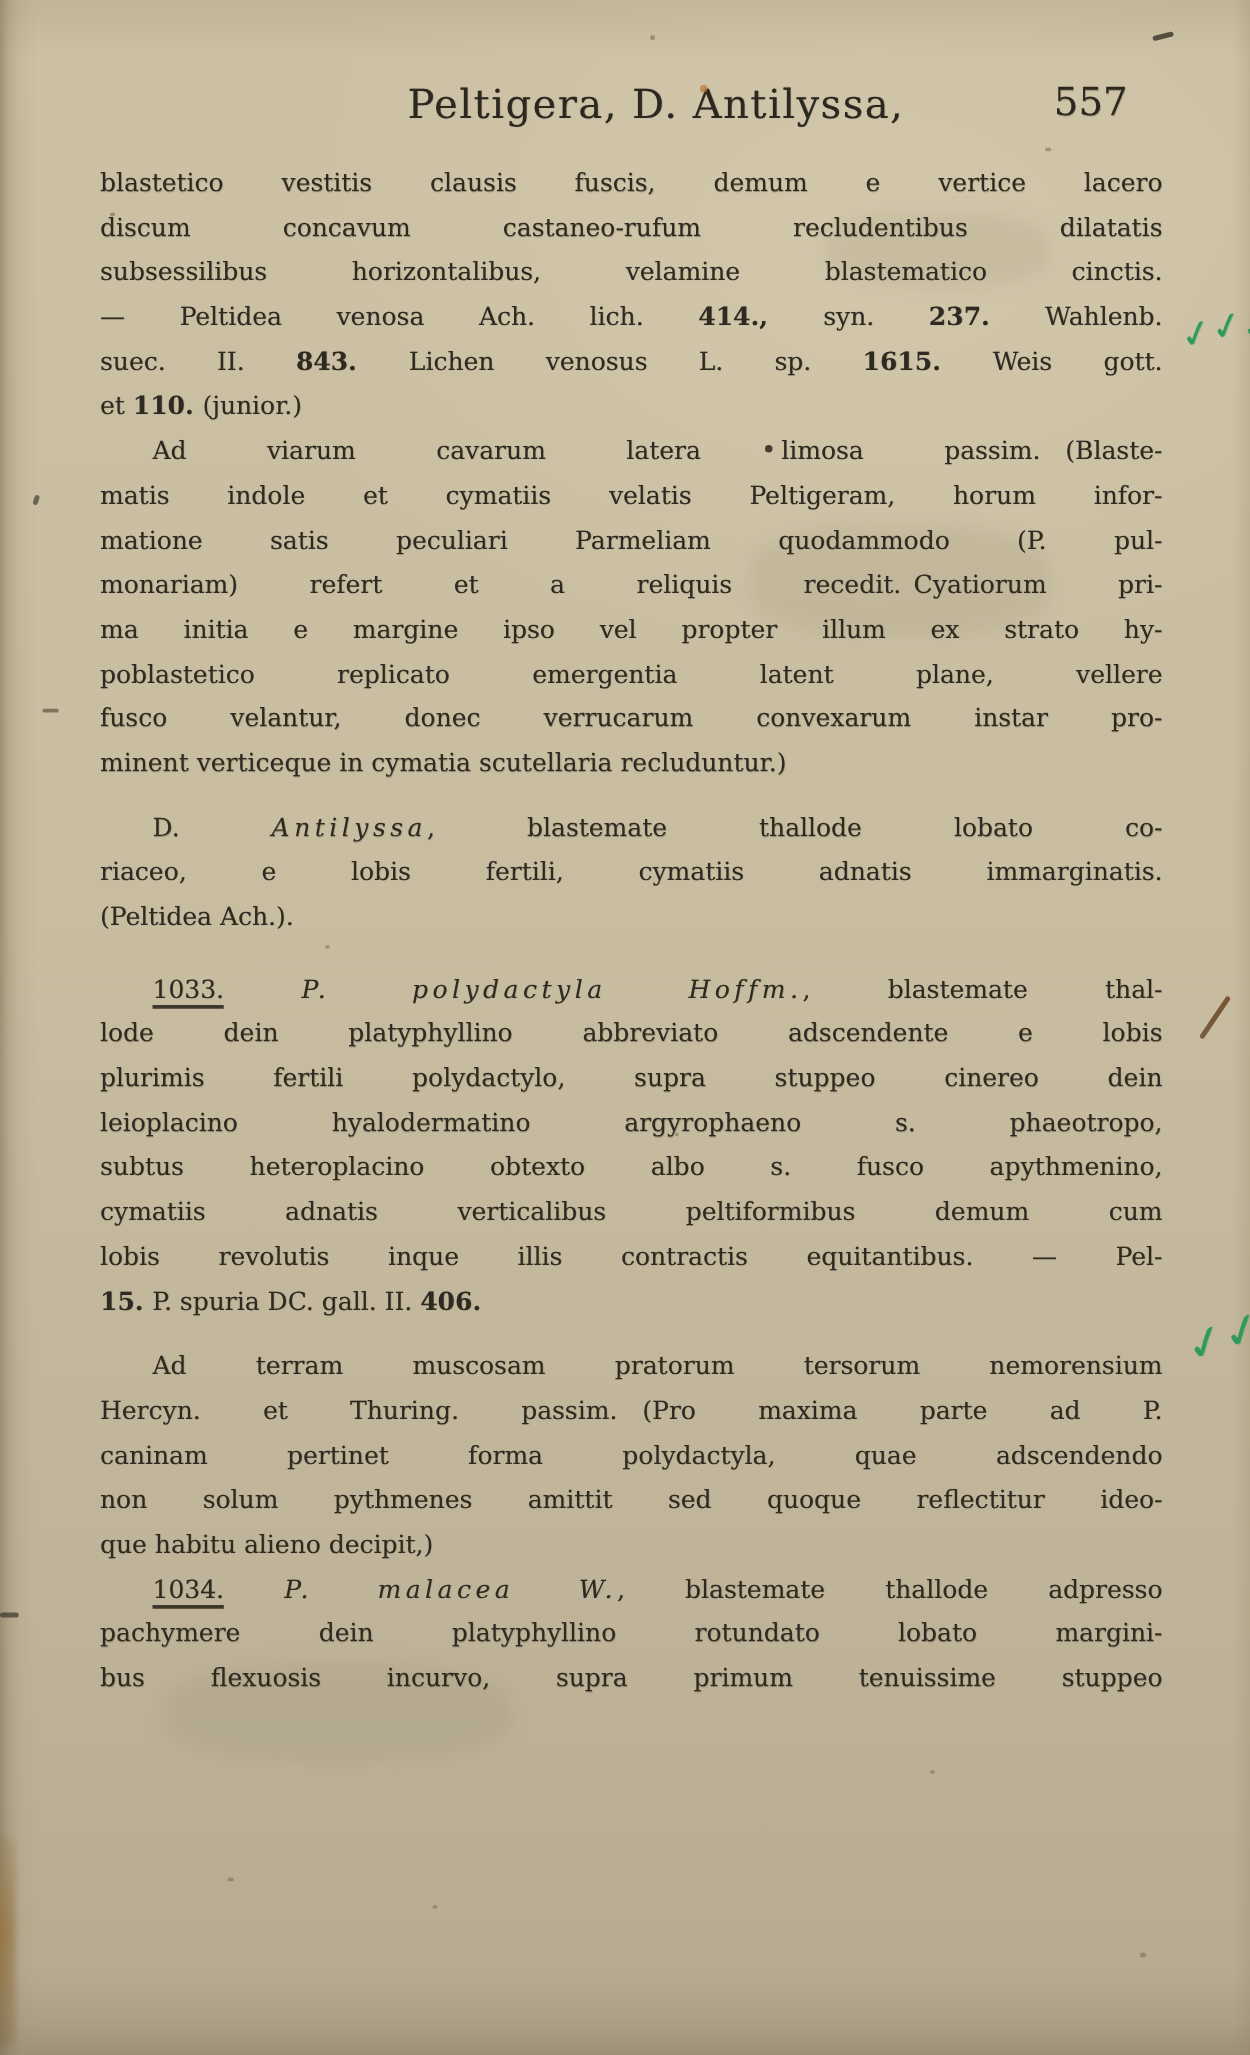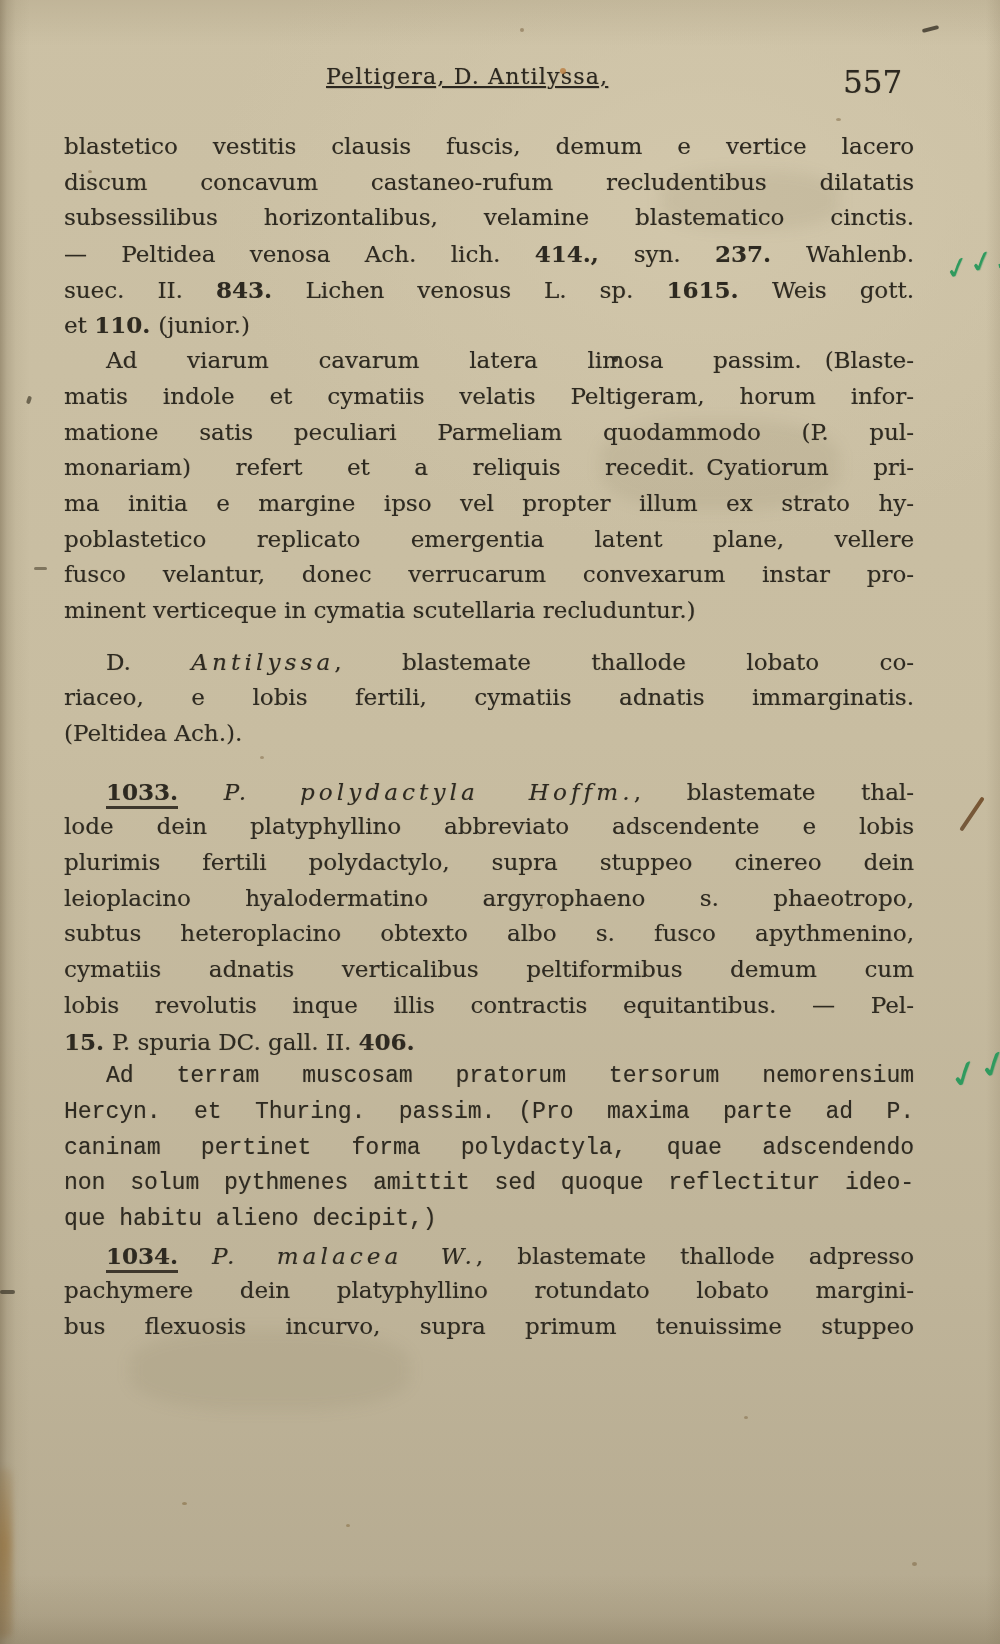"Peltigera, D. Antilyssa," .running-title { font-size: 22px -> 32px; text-decoration: underline -> none }
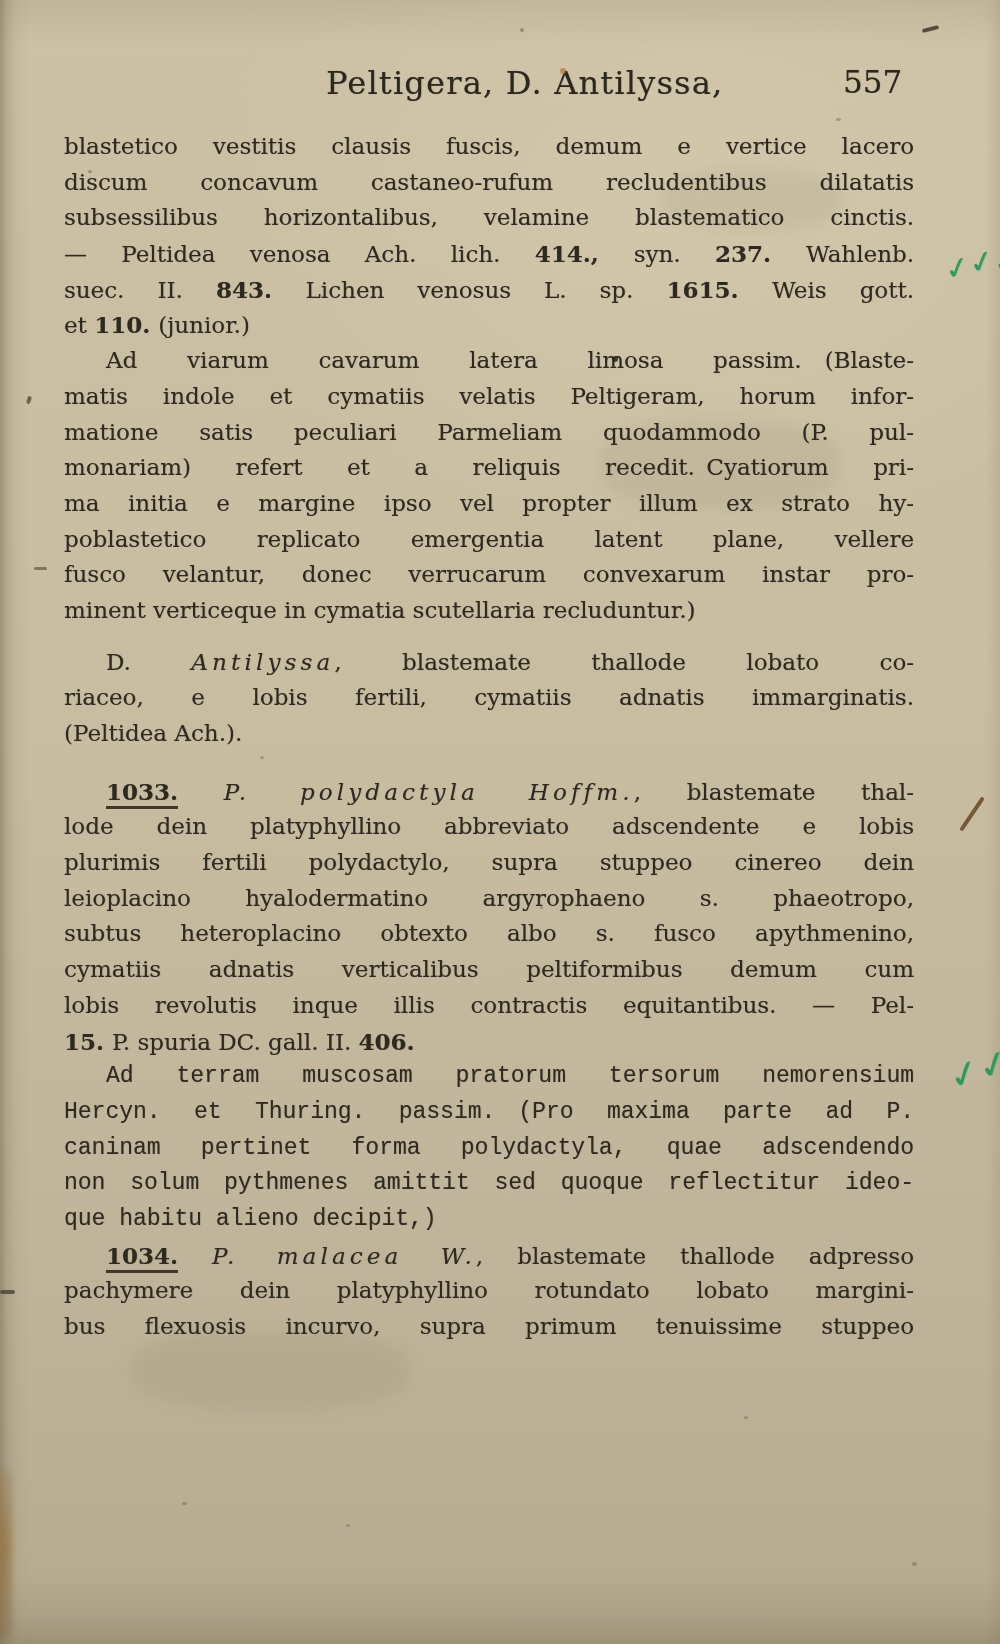"blastetico vestitis clausis fuscis," .body-text { font-size: 23px -> 20px; left: 64px -> 80px }
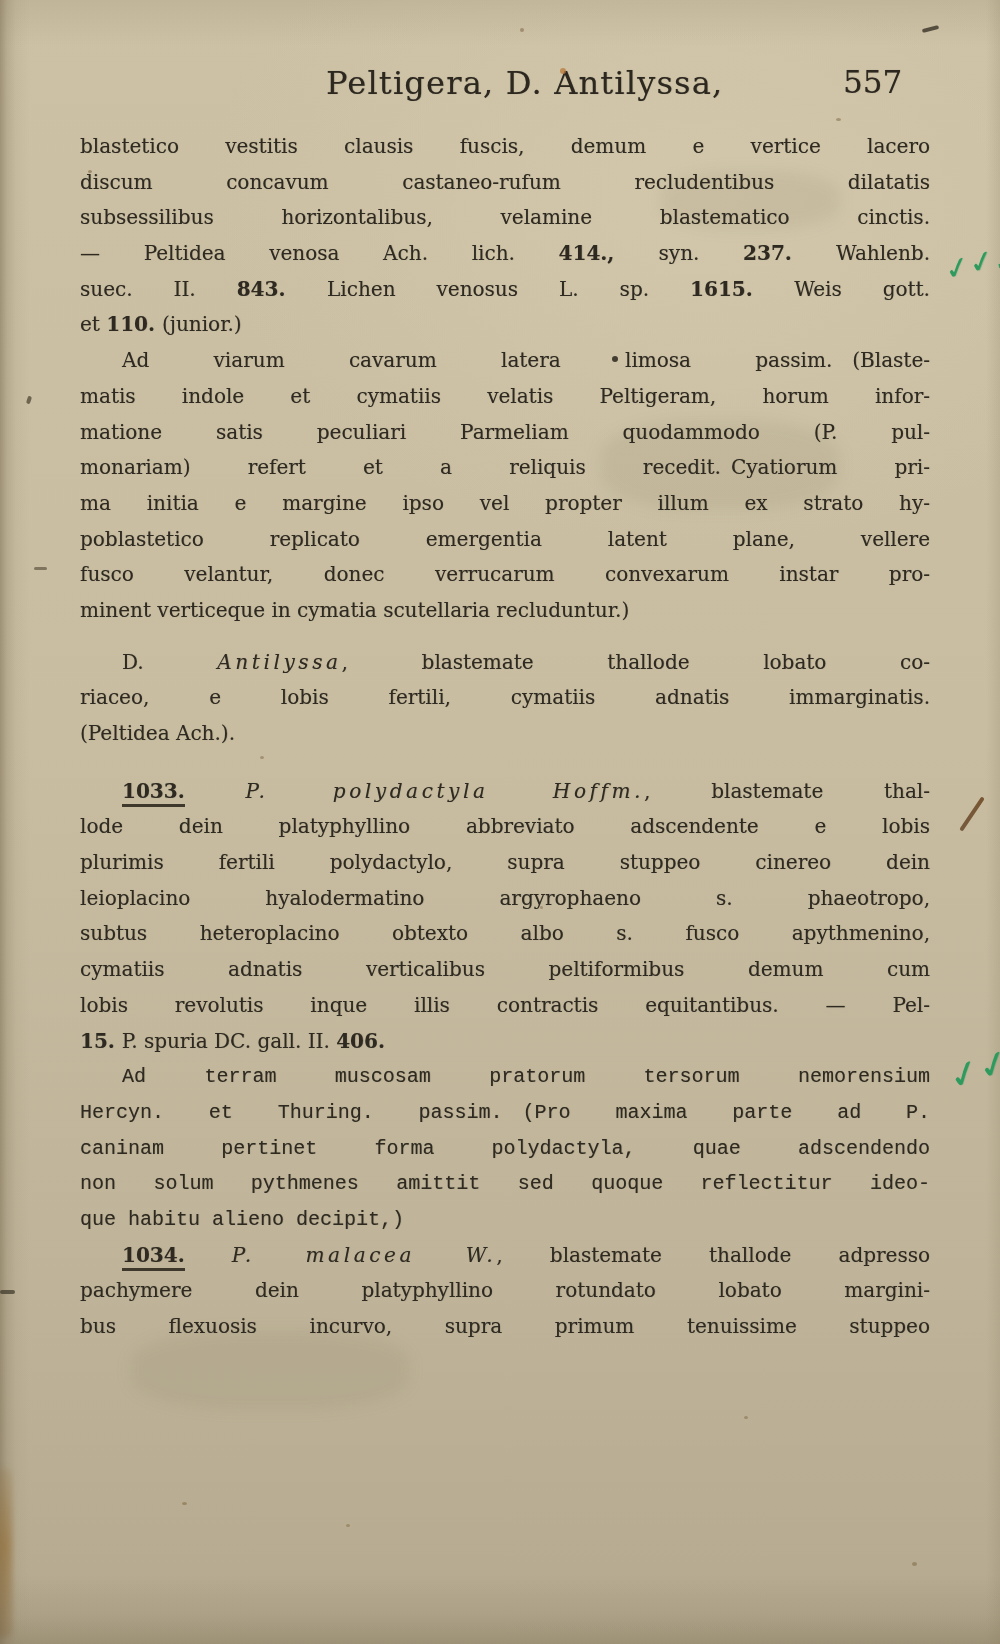"1033." .s-nu { font-weight: bold -> normal }
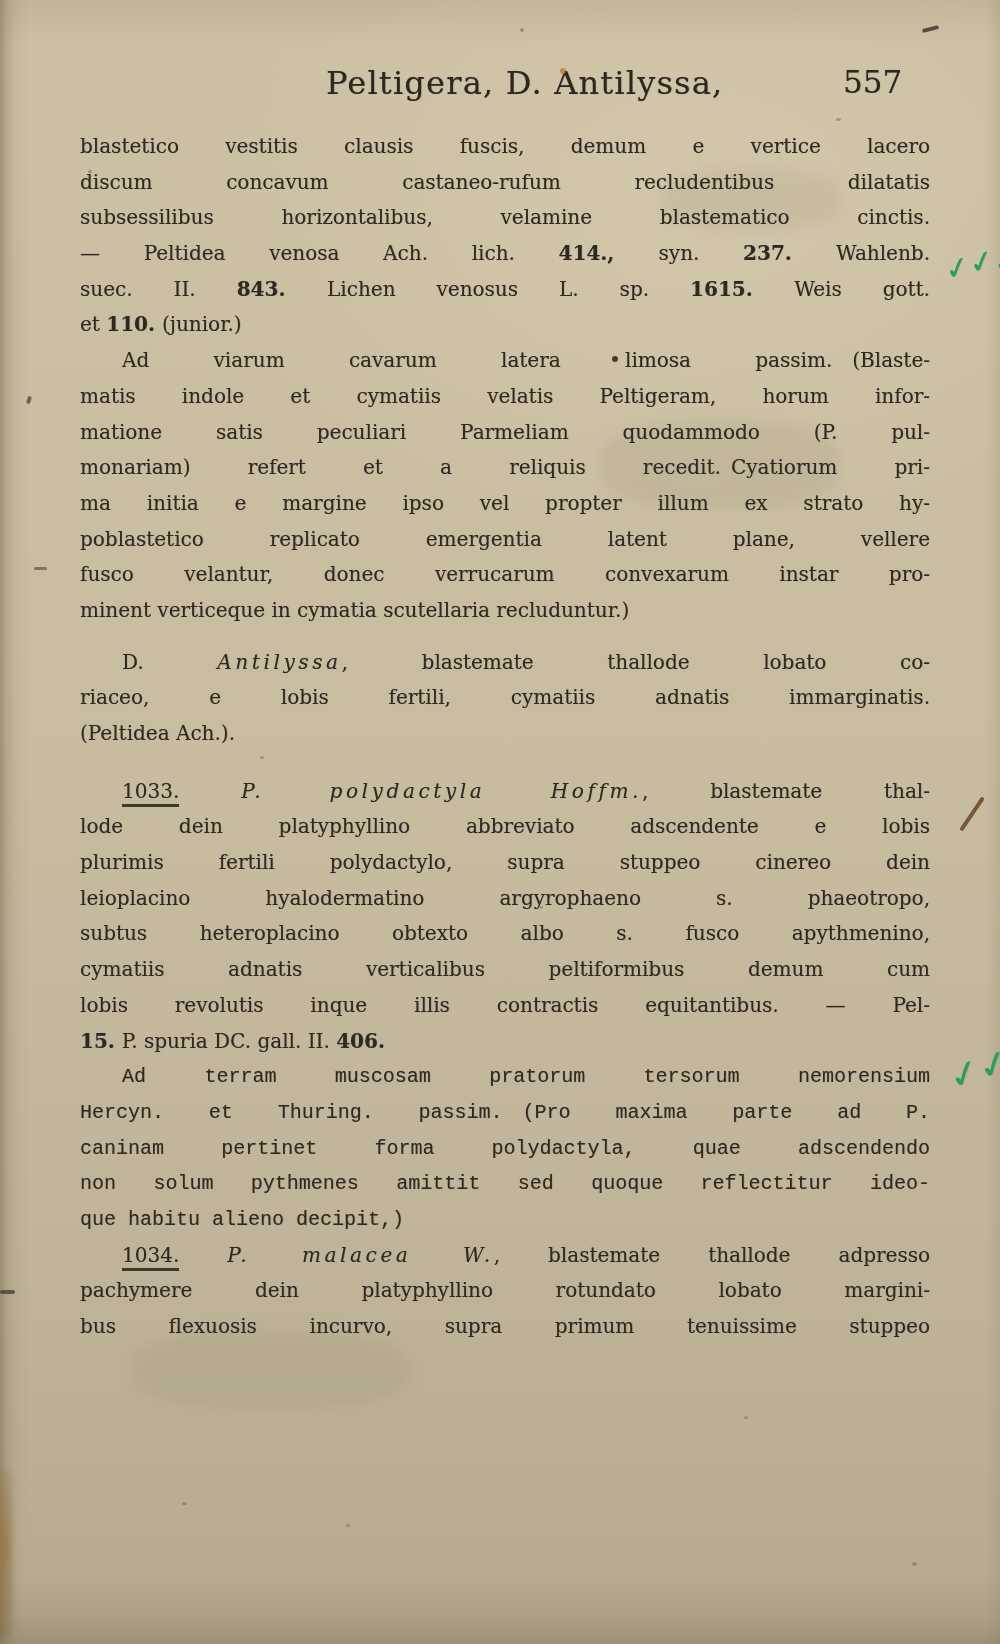"Ad terram muscosam pratorum tersorum" div.para { font-family: Liberation Mono, monospace -> none; margin-top: 0 -> 16px }
